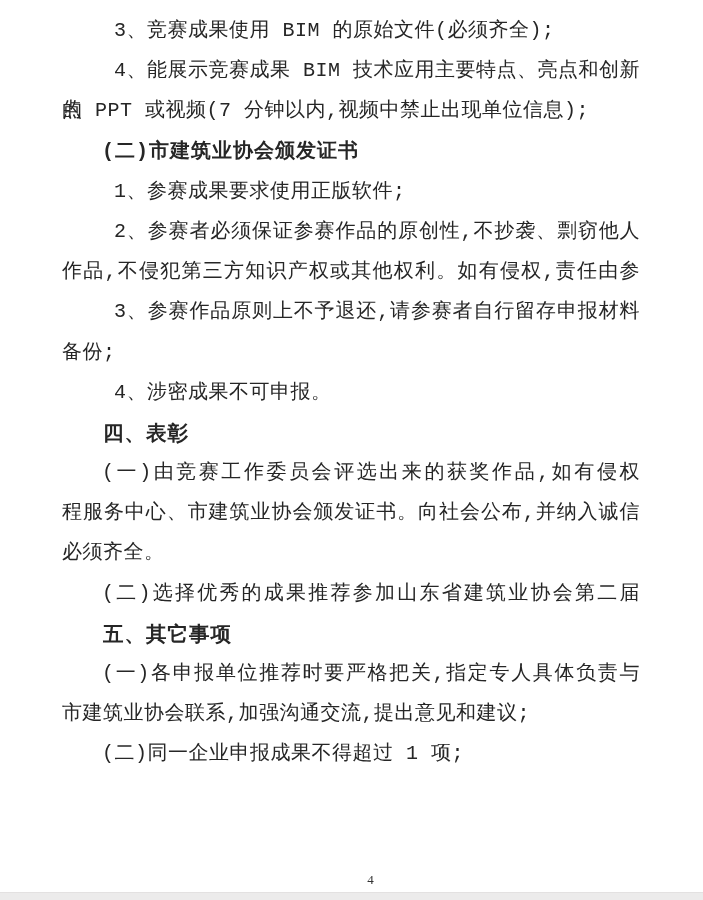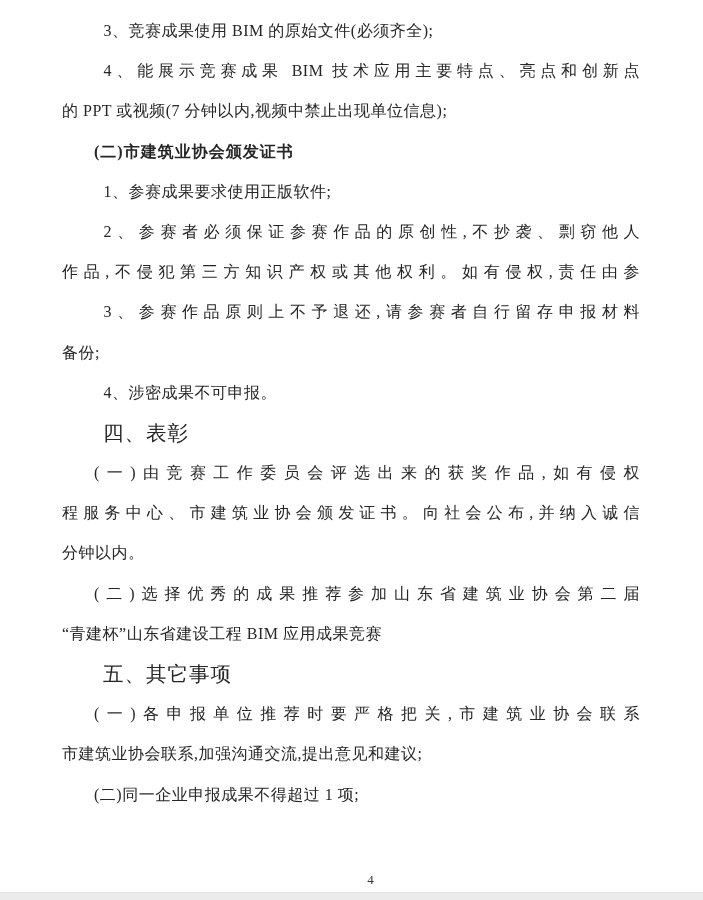"3、竞赛成果使用 BIM 的原始文件(必须齐全);" .line { font-family: none -> Liberation Mono, monospace; font-size: 16px -> 20px }
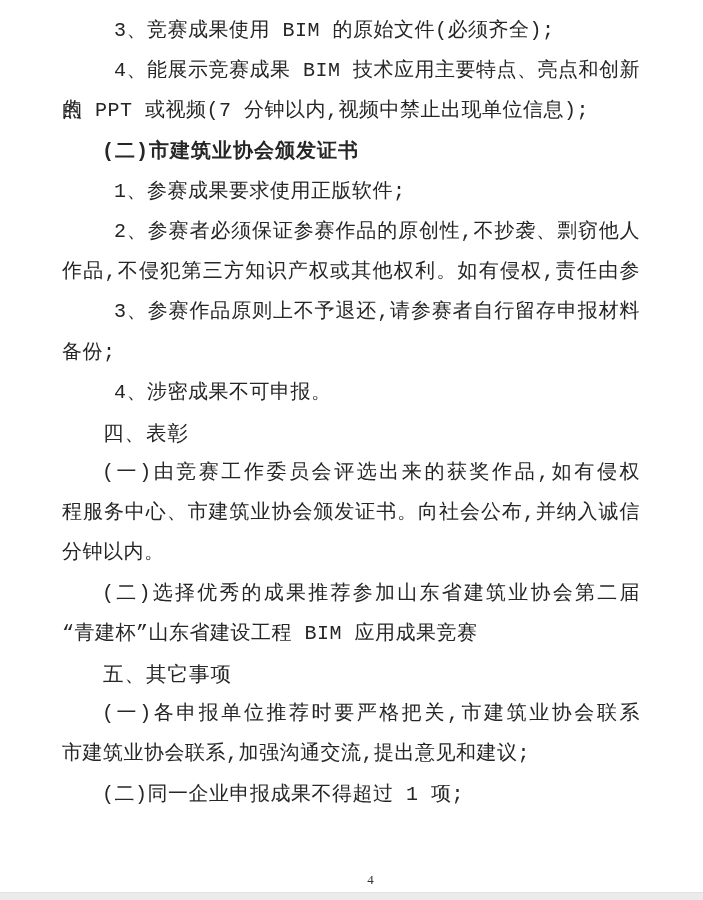"四、表彰" .heading-hei { font-weight: normal -> bold }
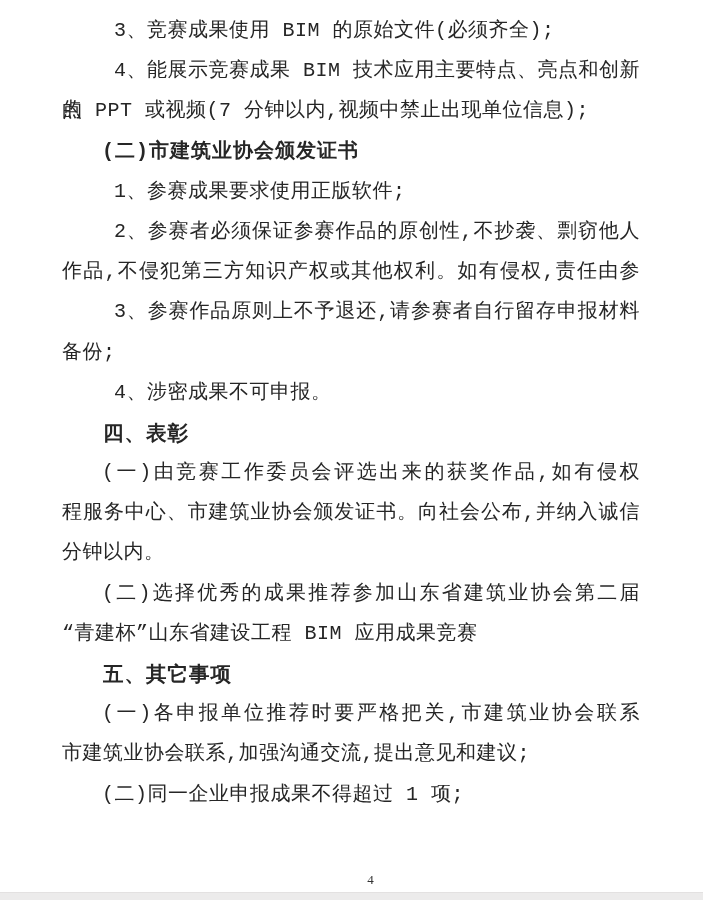"分钟以内。" div.line { text: 分钟以内 -> 必须齐全 }
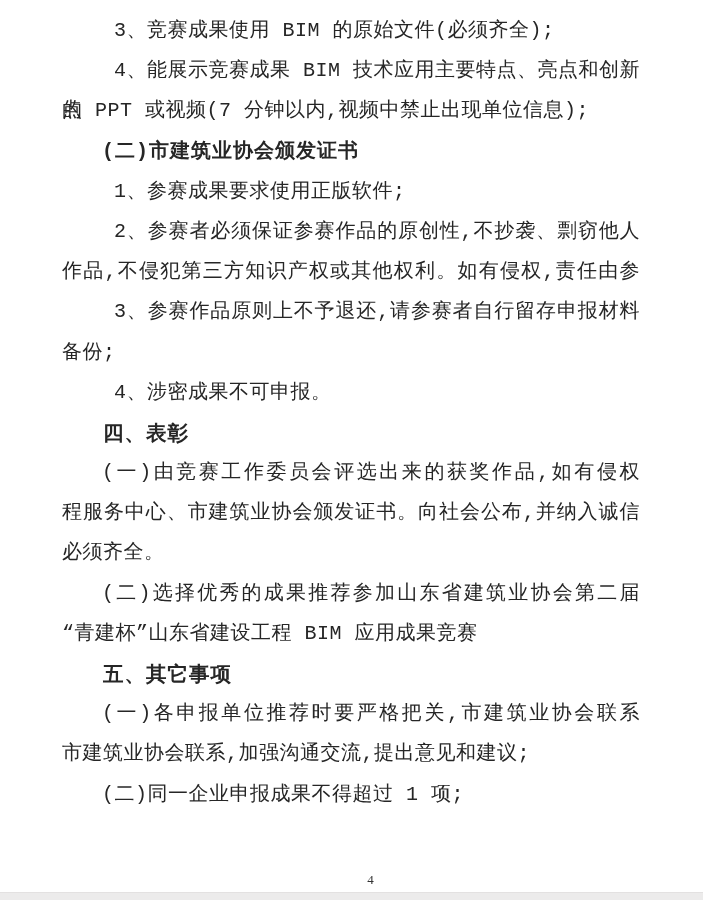"“青建杯”山东省建设工程 BIM 应用成果竞赛" div.line { html: <div>“青建杯”山东省建设工程 BIM 应用成果竞赛</div> -> none }
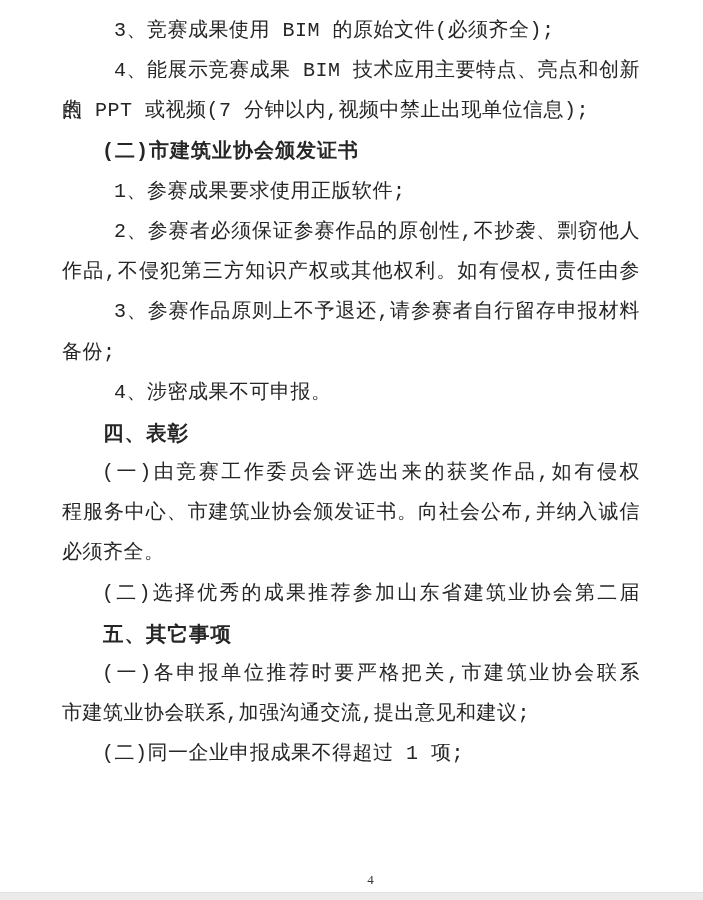"(一)各申报单位推荐时要严格把关,市建筑业协会联系" div.line { text: ,市建筑业协会联系 -> ,指定专人具体负责与 }
